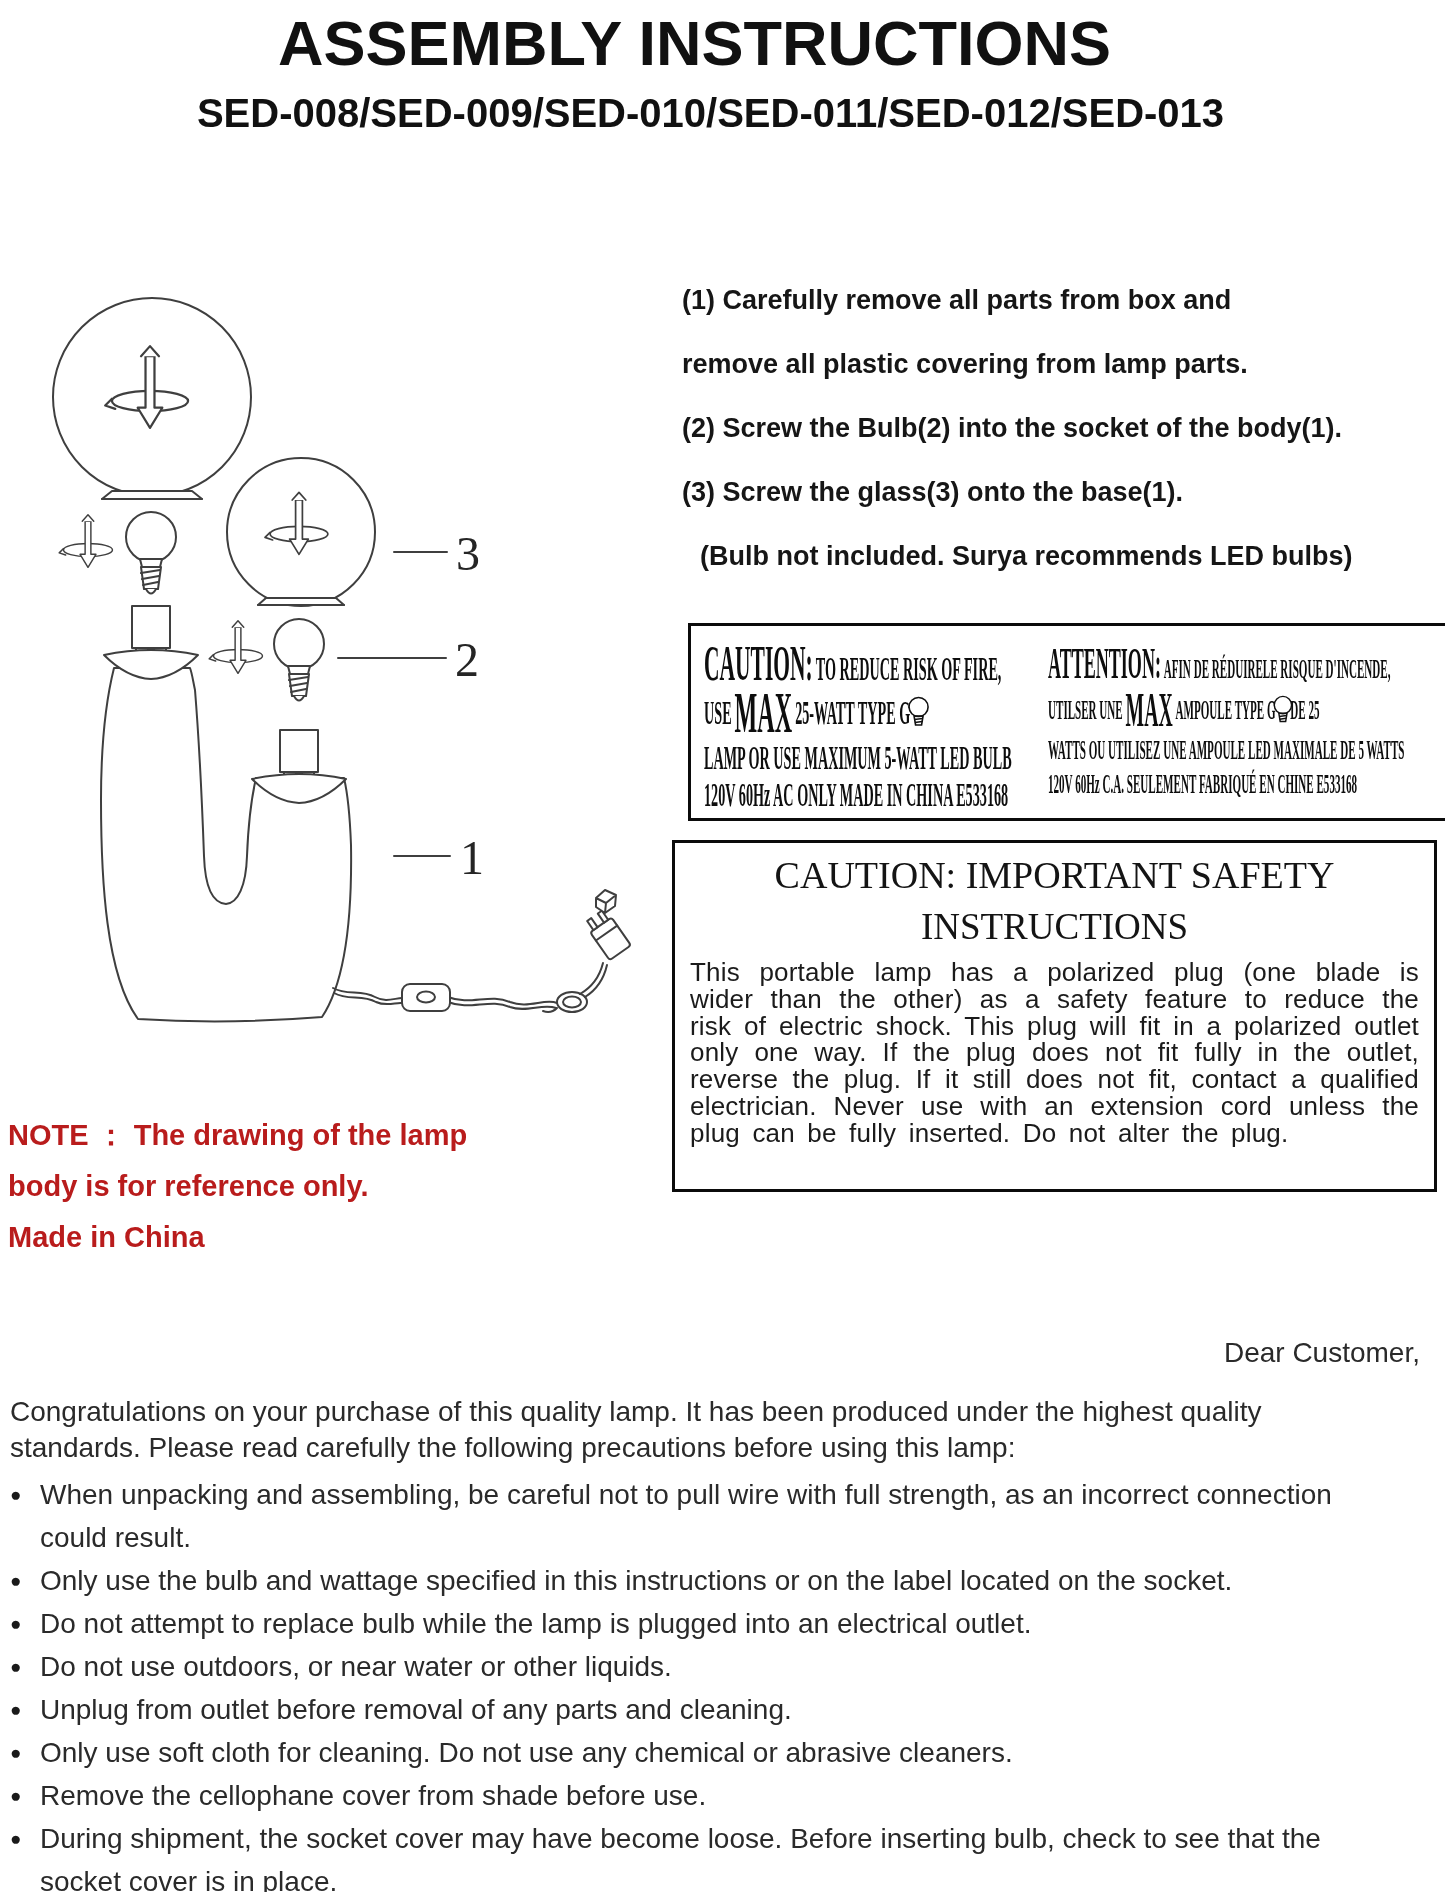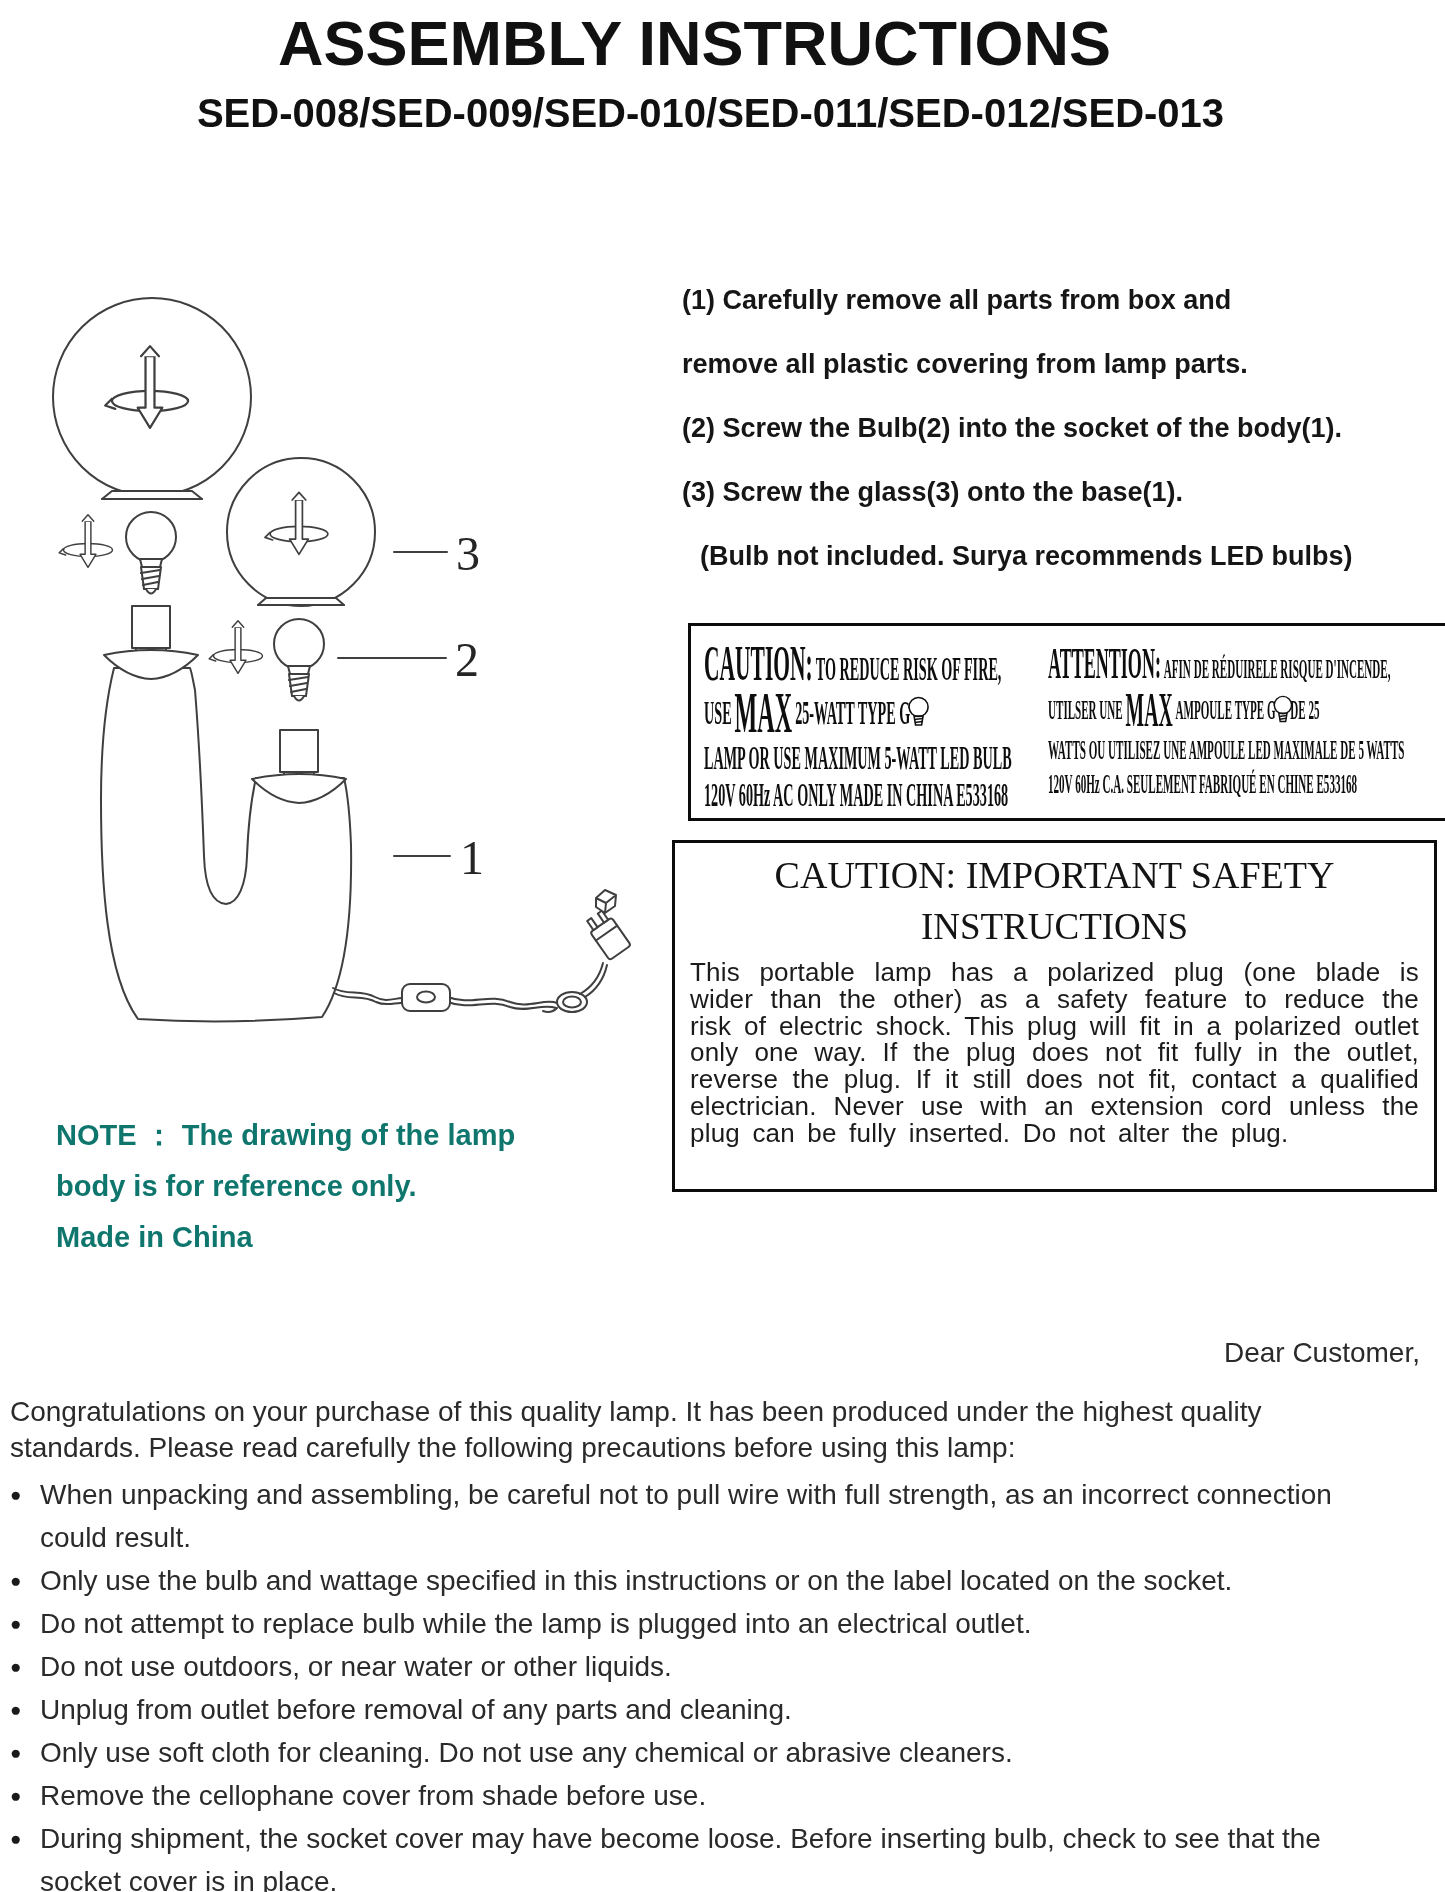"NOTE ： The drawing of" .note { color: #0f766e -> #b91c1c; margin-left: 48px -> none }
